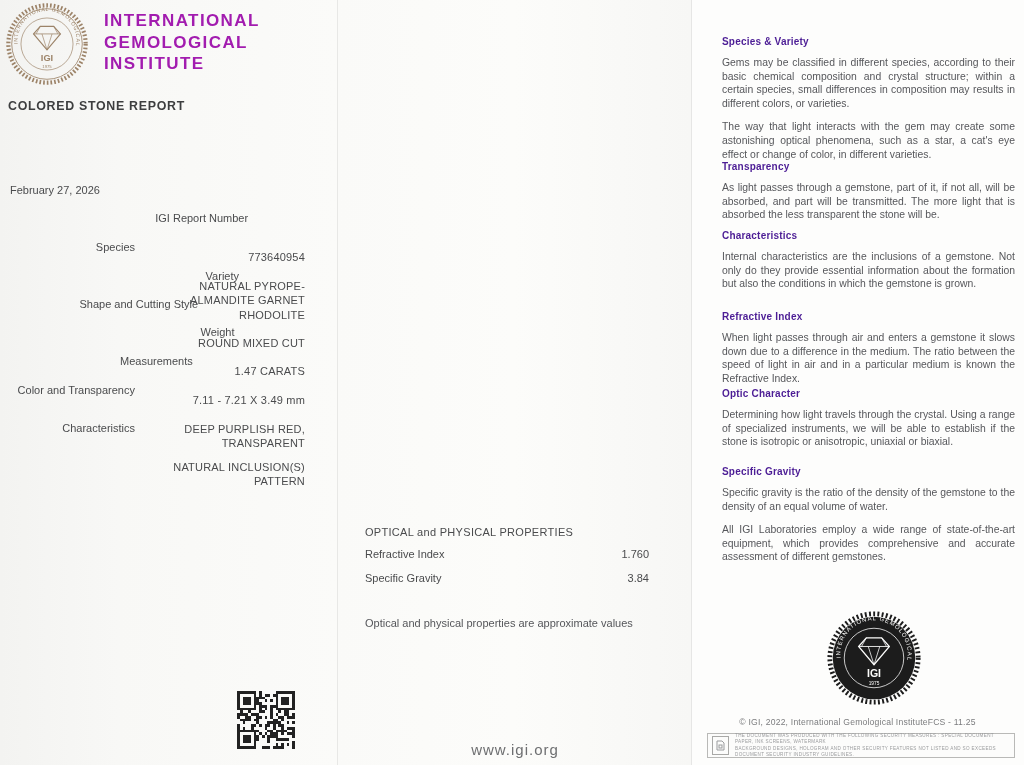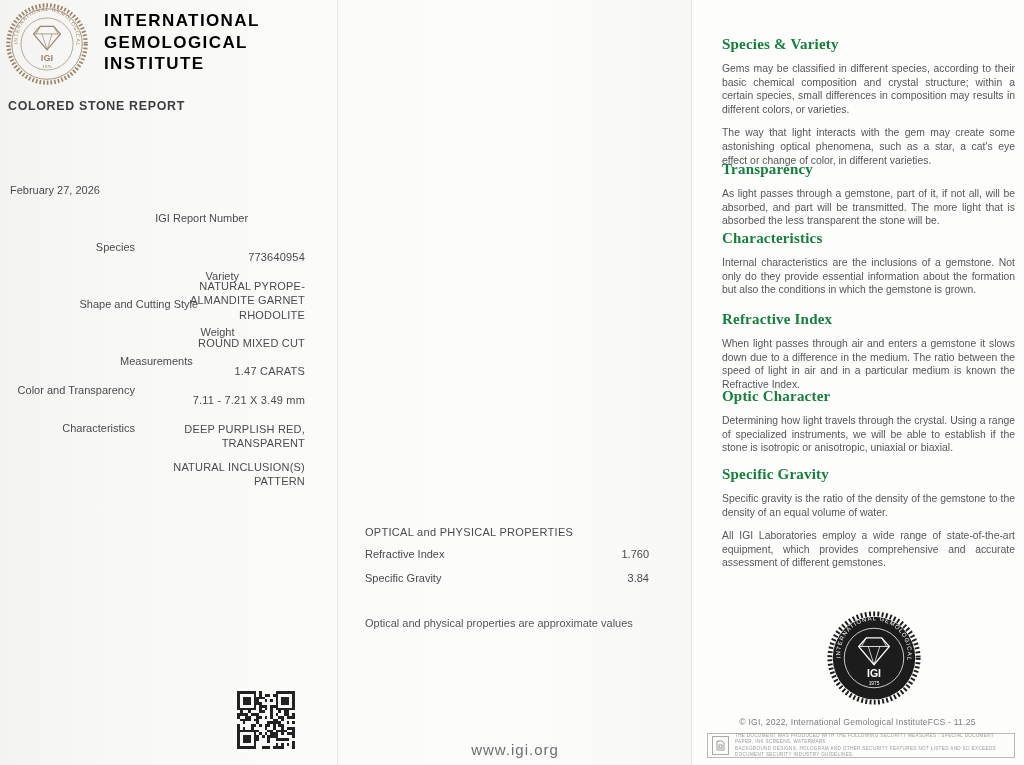"INTERNATIONAL" .org-name { color: #000000 -> #a21caf }
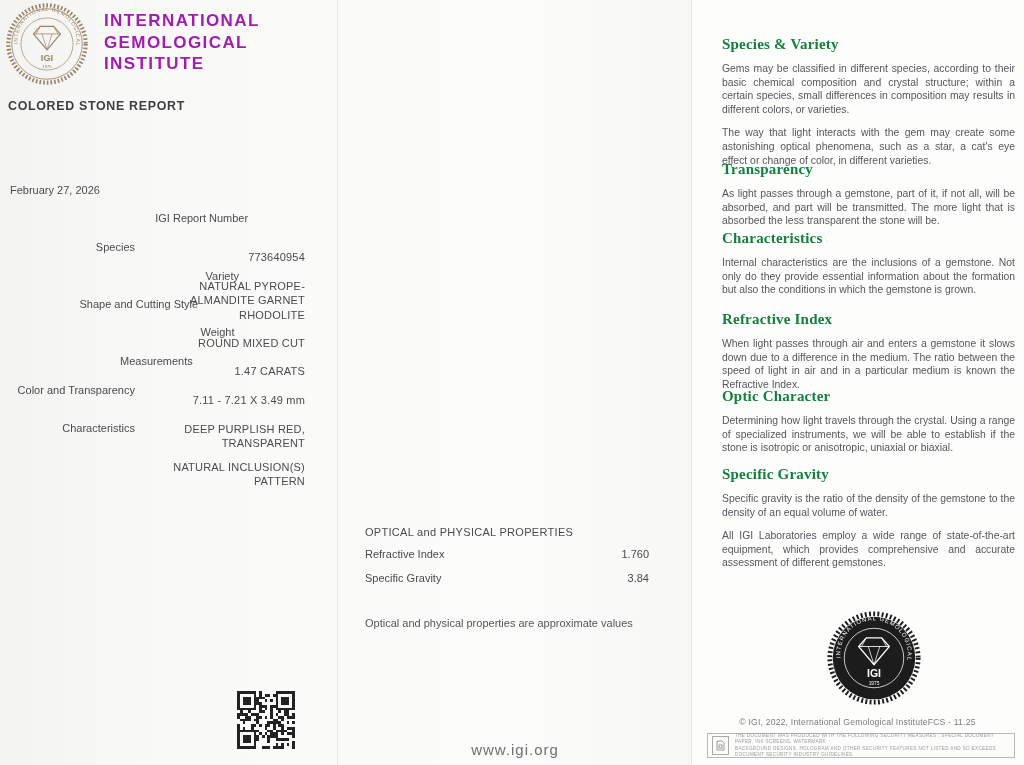"Species & Variety" .sec h3 { color: #15803d -> #4c1d95; font-family: Liberation Serif, serif -> none; font-size: 15px -> 10px }
